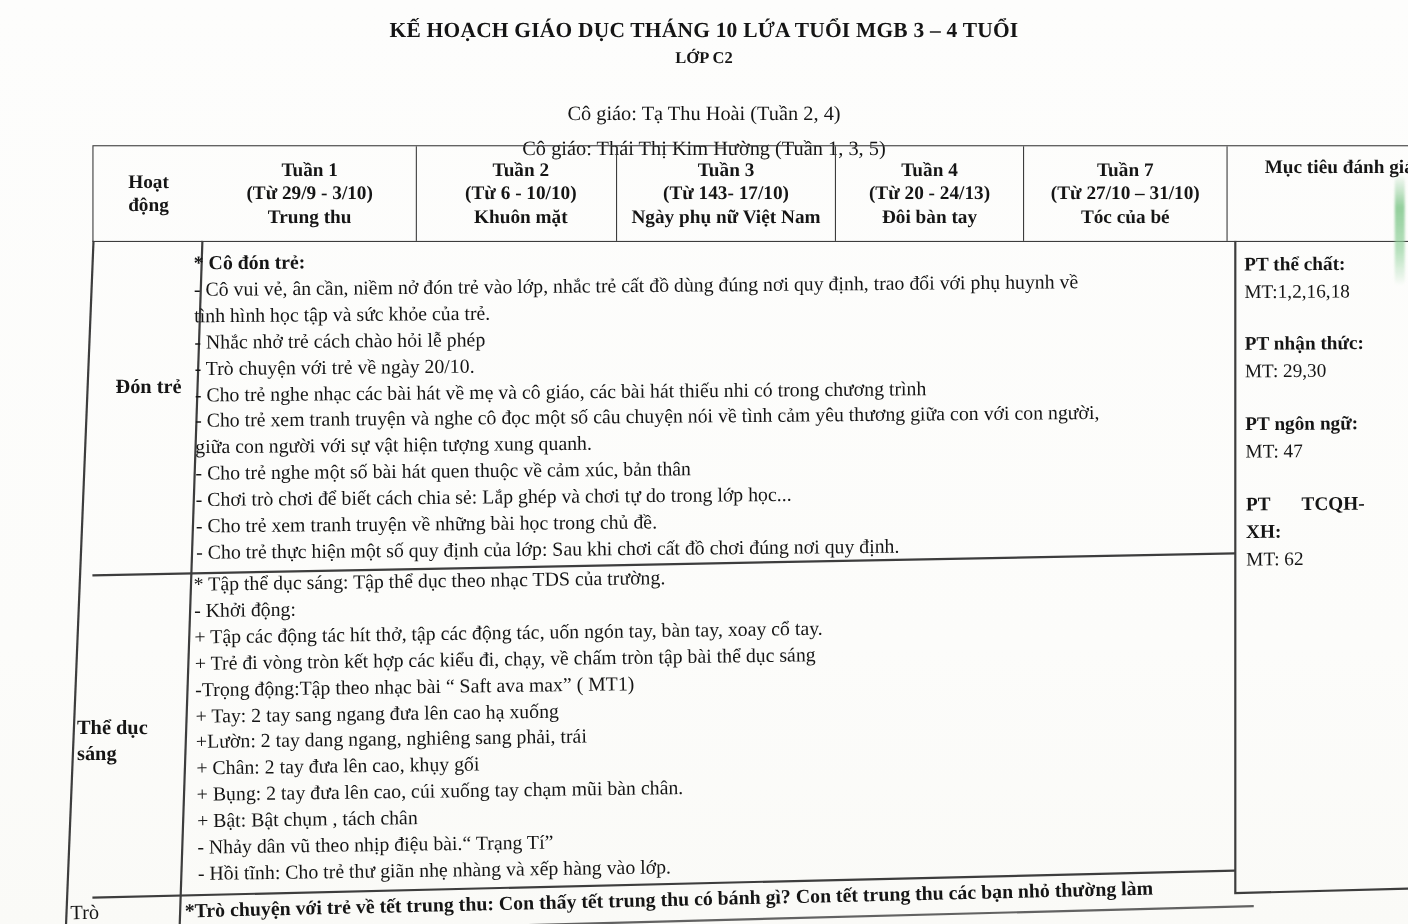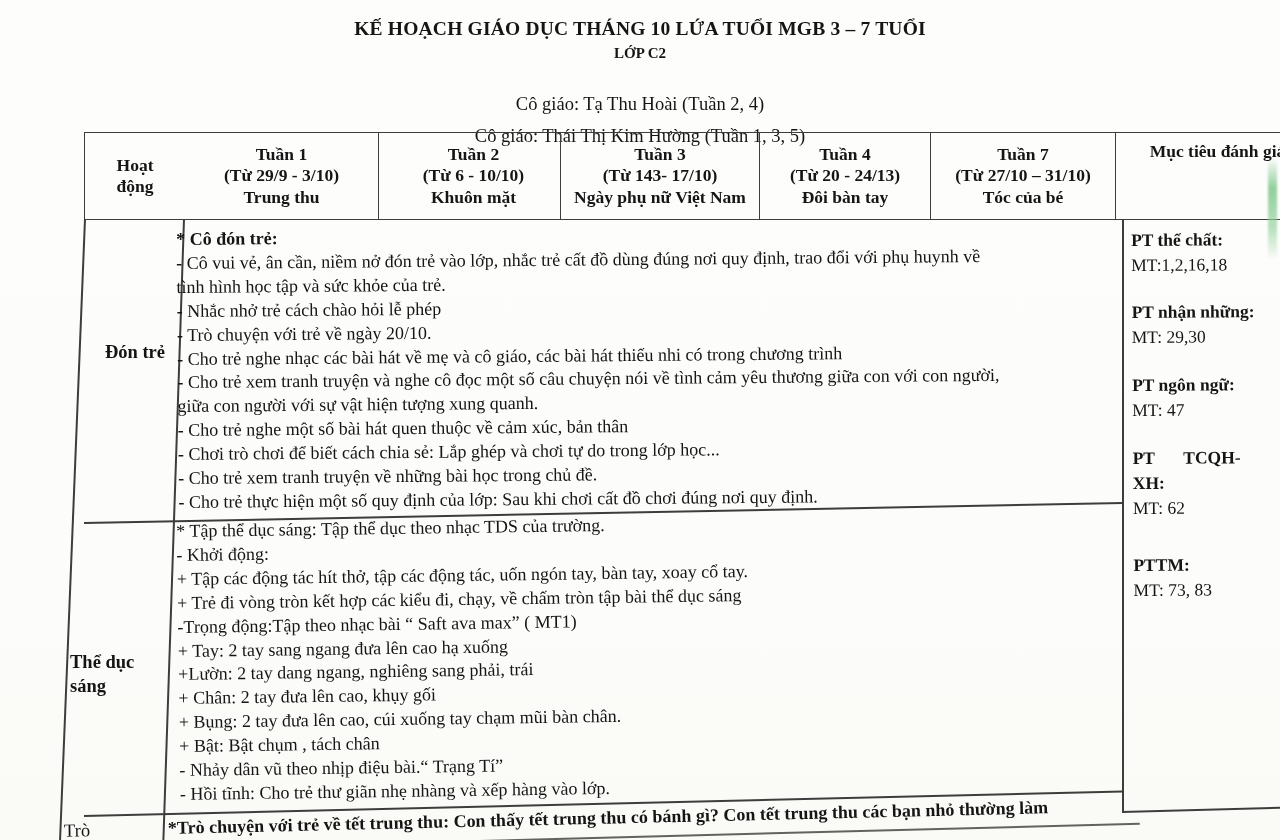"KẾ HOẠCH GIÁO DỤC THÁNG" div.t1 { text: 7 -> 4 }
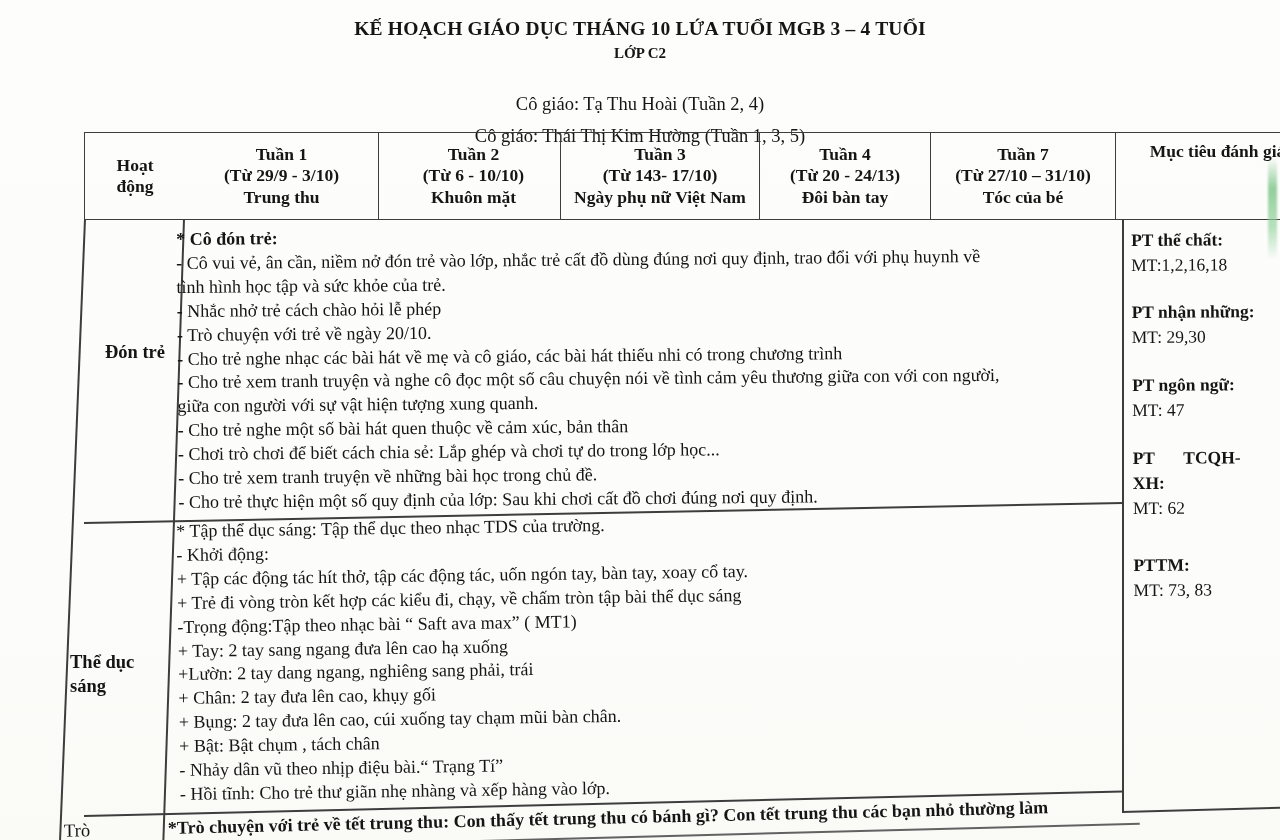"PT nhận những:" div.goal-title { text: những -> thức }
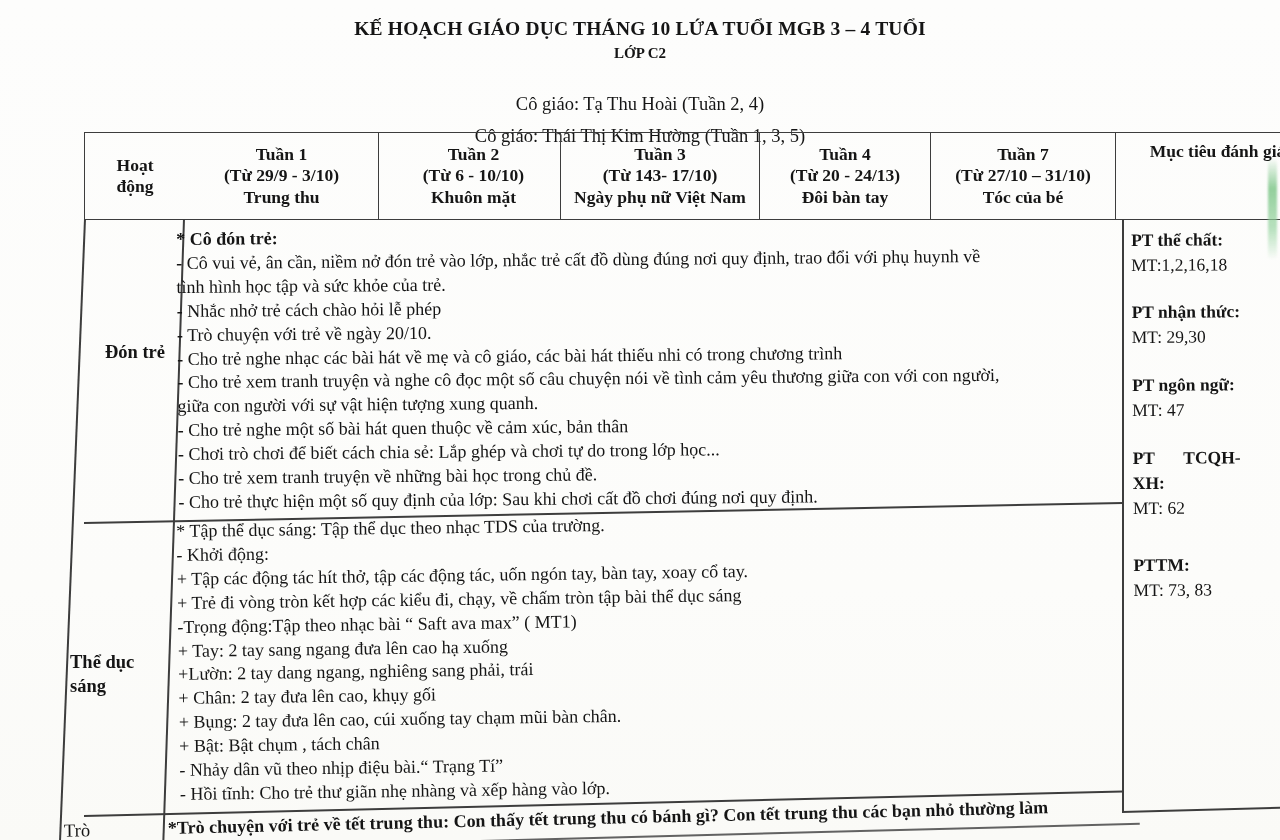"PTTM:" div.goal-block { html: <div> <div>PTTM:</div> <div>MT: 73, 83</div> </div> -> none }
